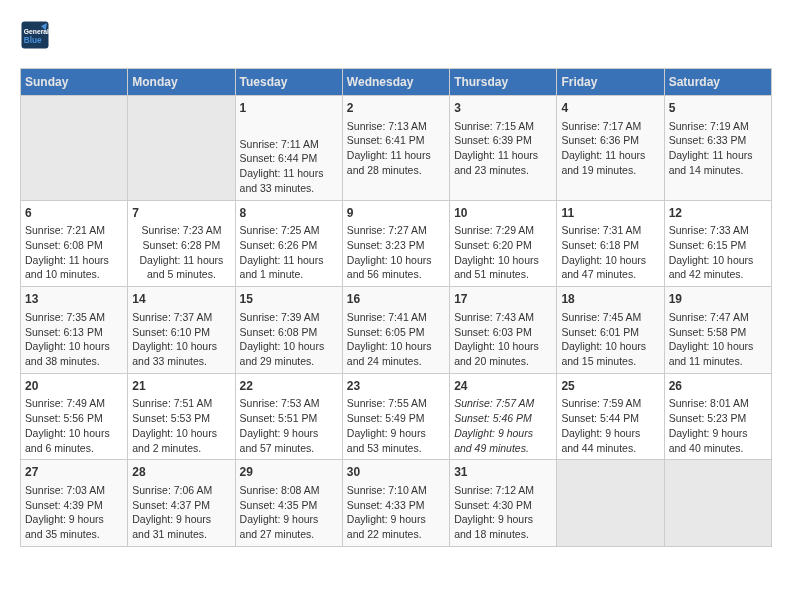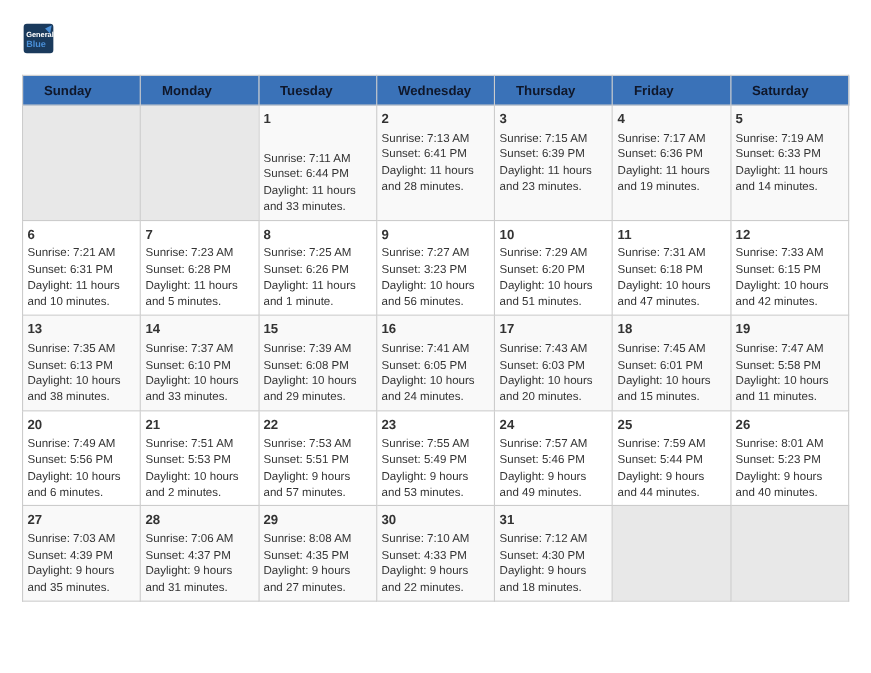"Sunday" thead tr th { color: #0f172a -> #e5e5e5; padding: 6px 19px -> 6px 4px }
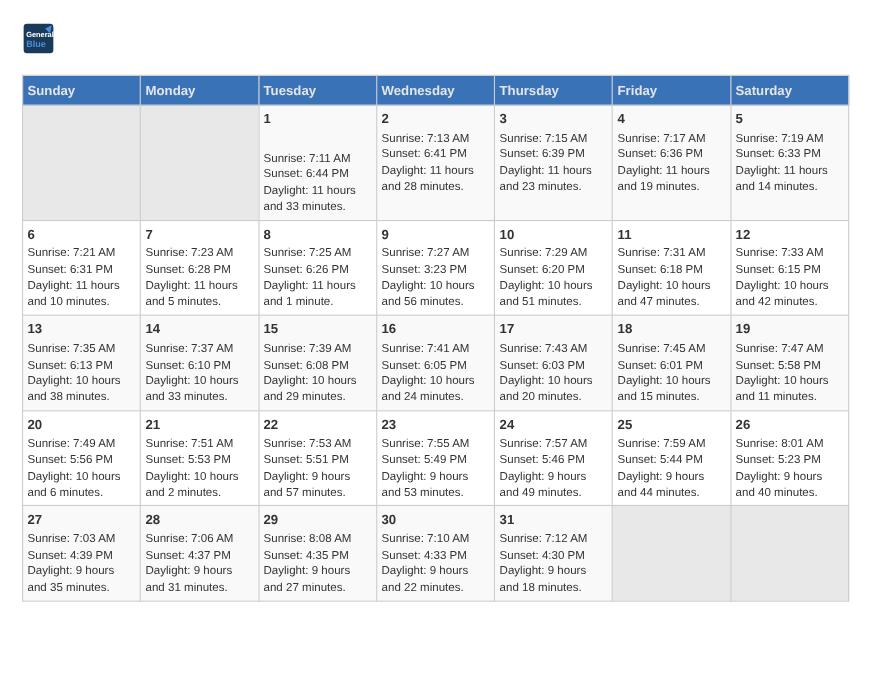"Sunrise: 7:21 AM" div.day-info { text: 6:31 -> 6:08 }
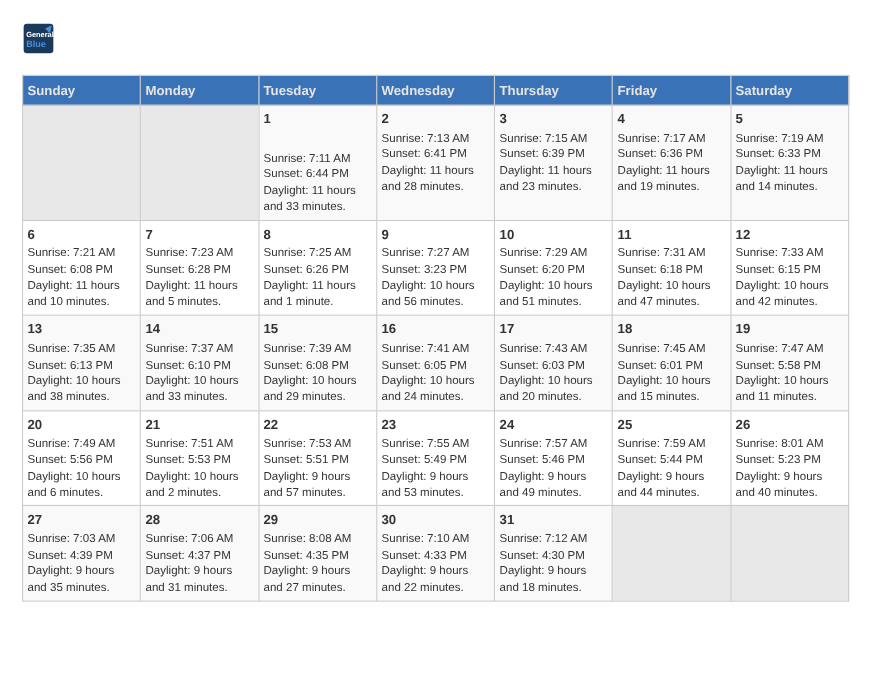"Sunrise: 7:23 AM" div.day-info { text-align: none -> center }
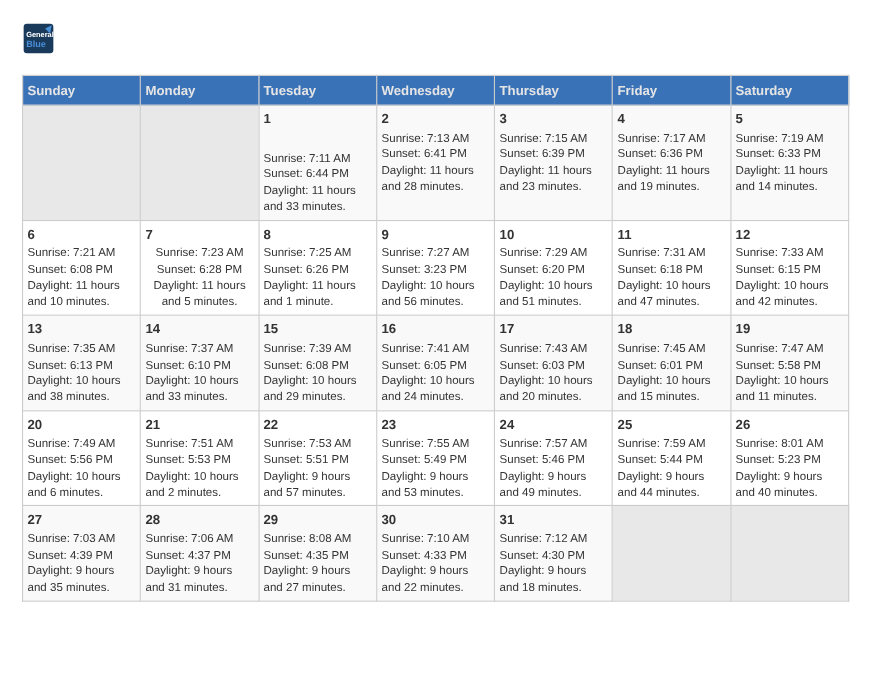"Sunrise: 7:57 AM" div.day-info { font-style: none -> italic }
